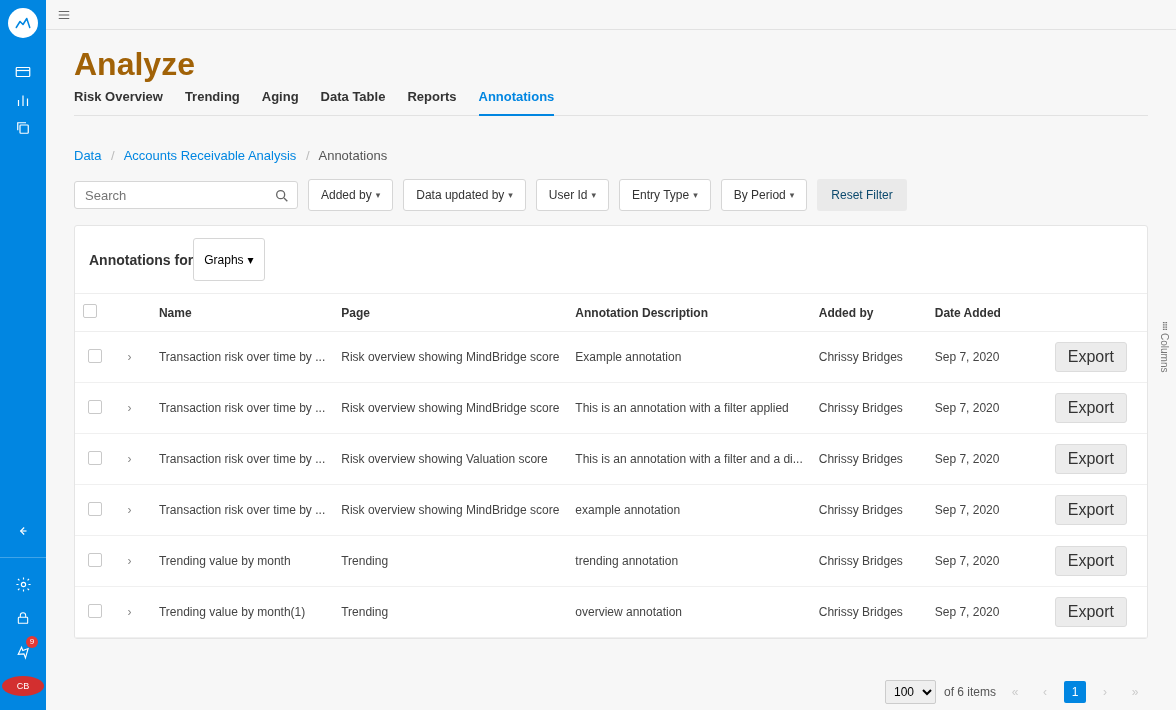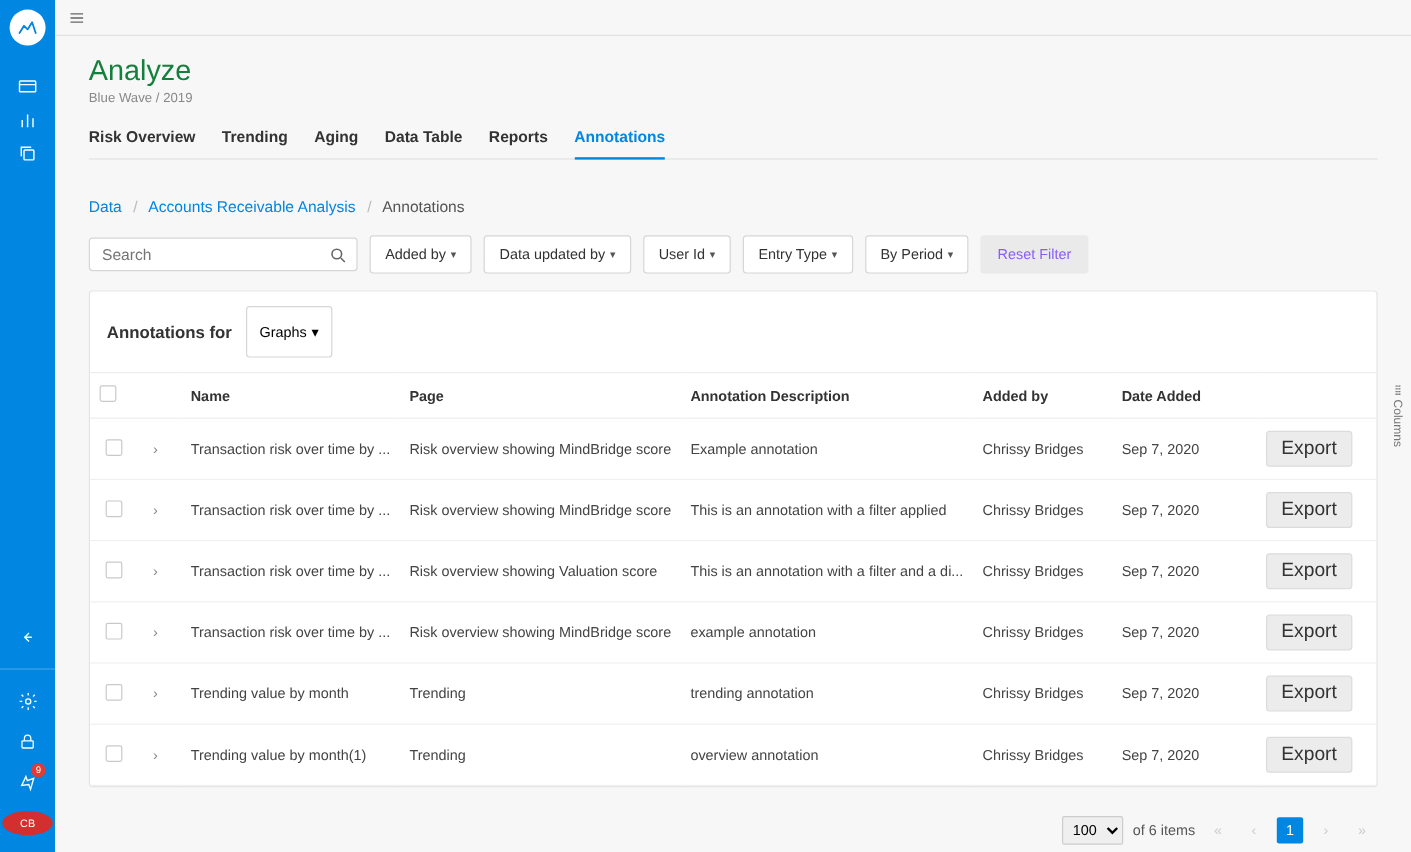"Analyze" h1.page-title { color: #15803d -> #a16207; font-size: 24px -> 32px; font-weight: 400 -> 700 }
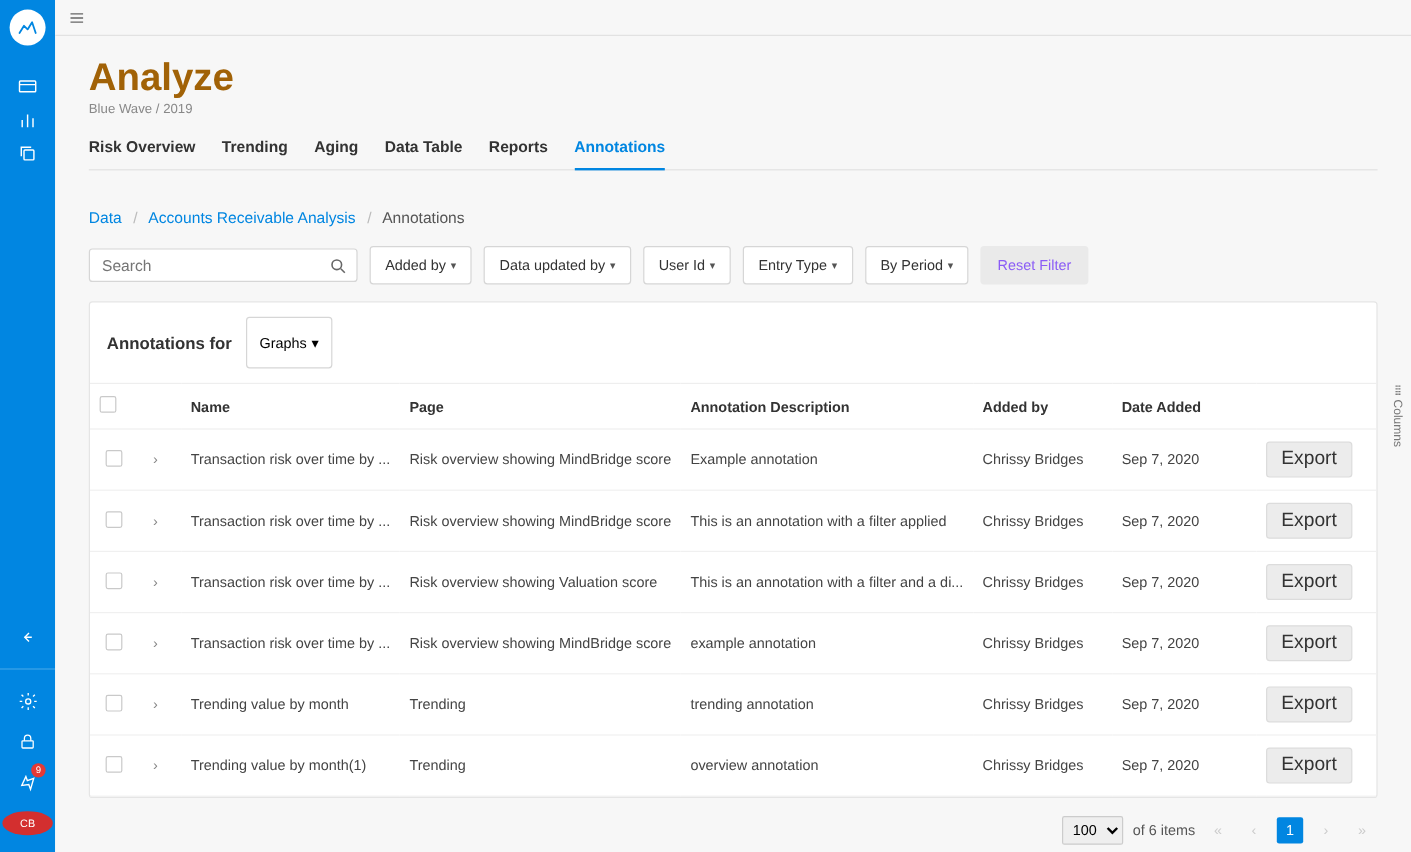"Blue Wave / 2019" div.subtitle { html: <div>Blue Wave / 2019</div> -> none }
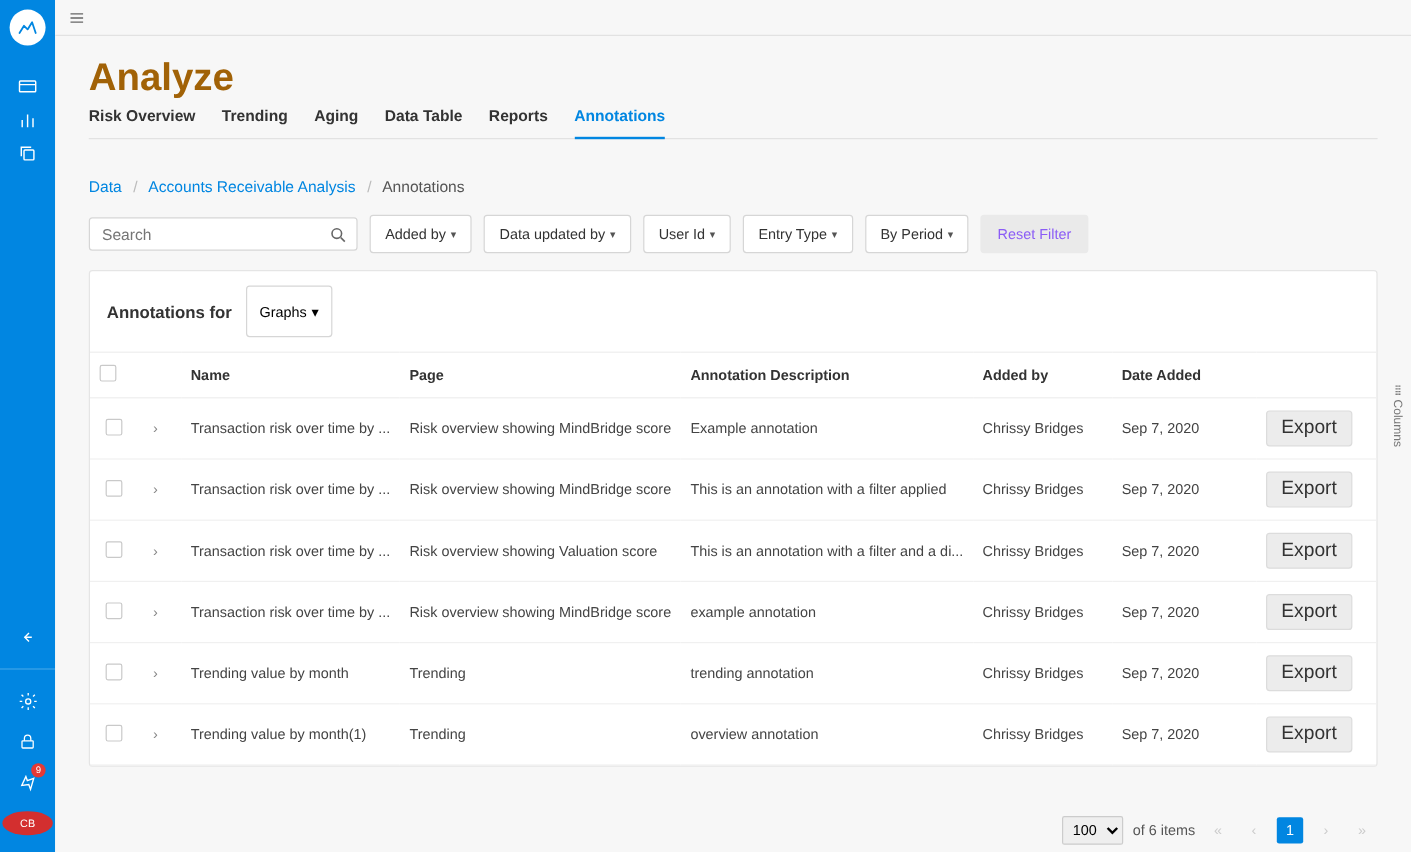"Reset Filter" .reset { color: #8b5cf6 -> #0c4a6e }
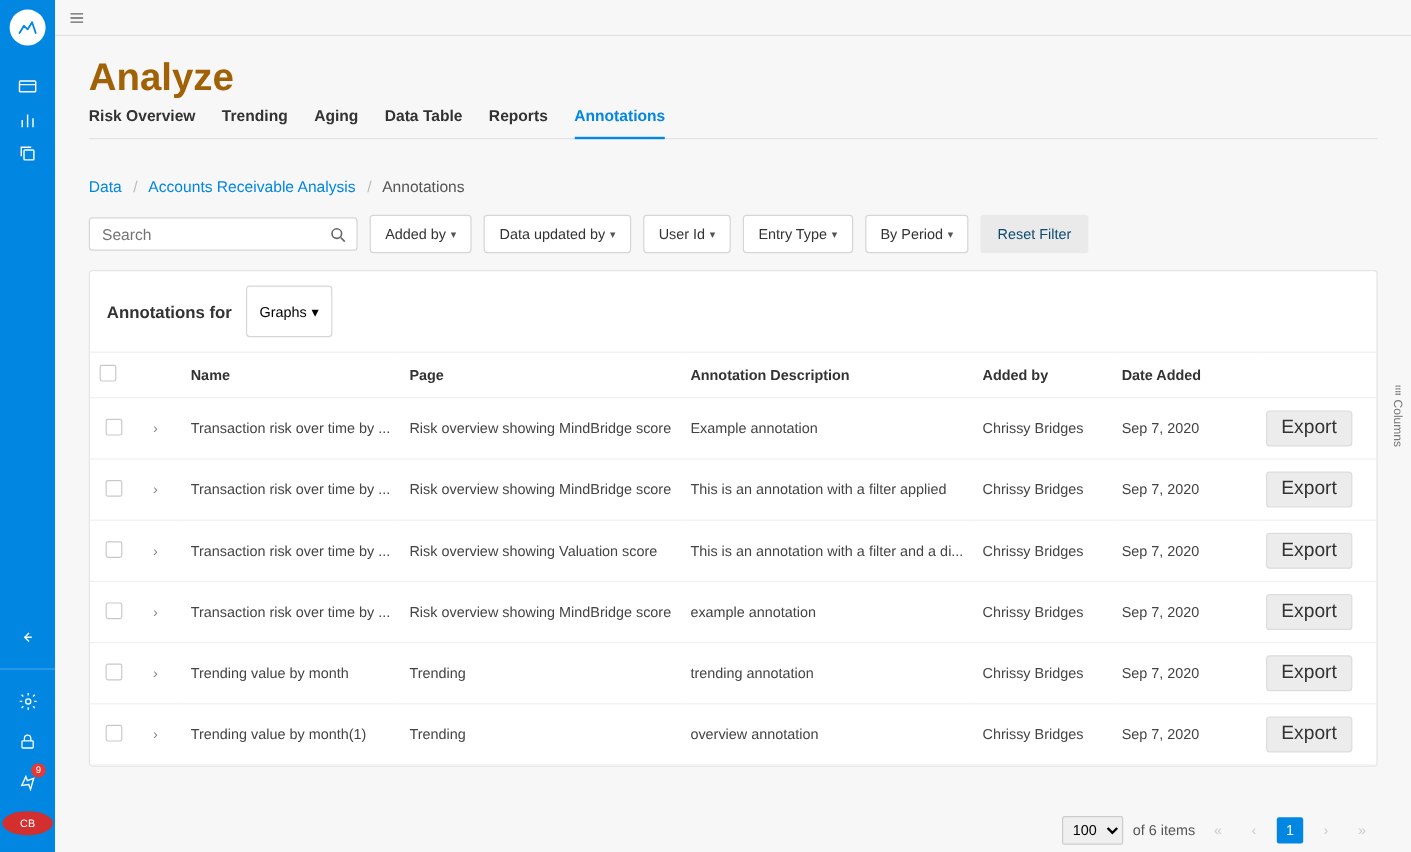"Annotations for" .panel-header { gap: 12px -> none }
